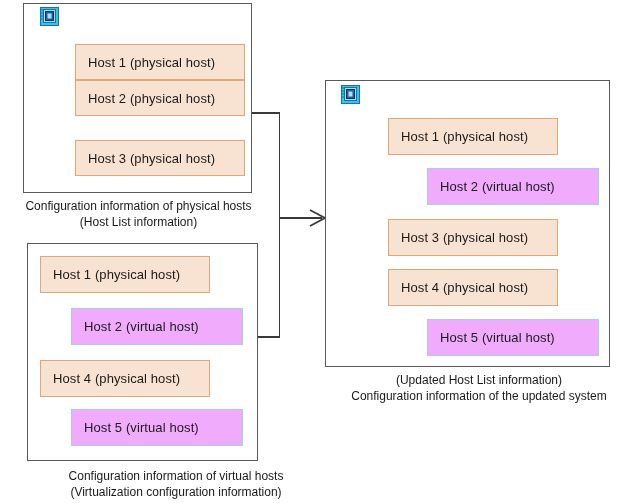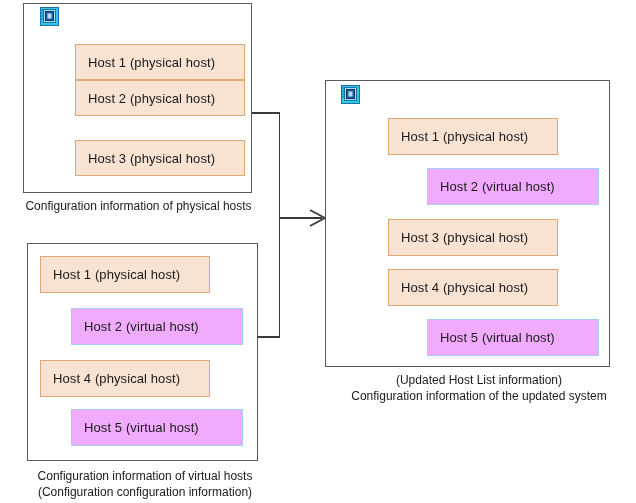"(Host List information)" span { html: none -> <span>(Host List information)</span> }
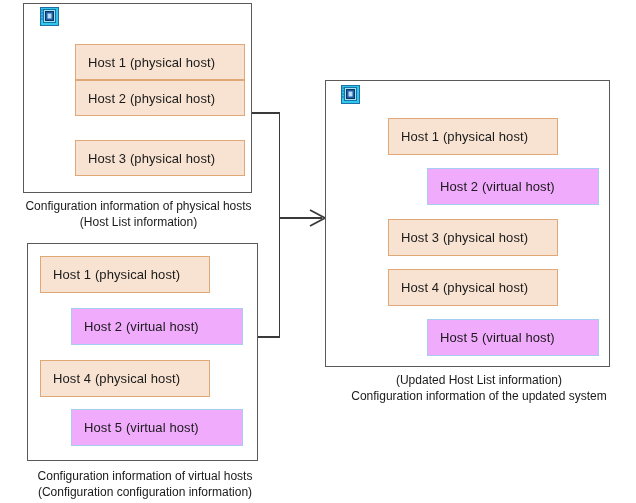"Configuration information of virtual" div.caption { padding-left: none -> 31px }
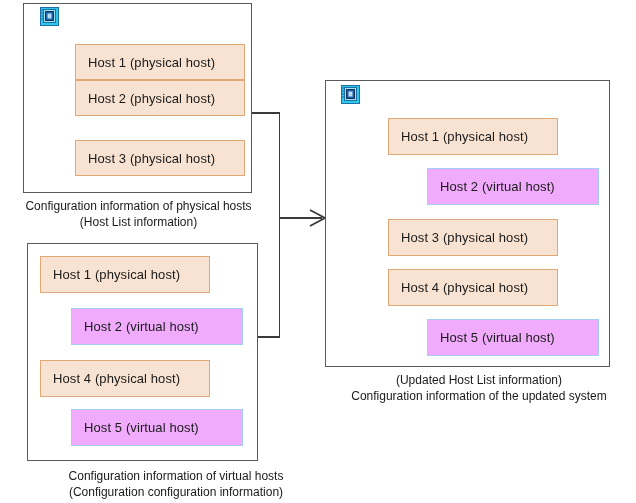"(Configuration configuration" span { text: Configuration -> Virtualization }
